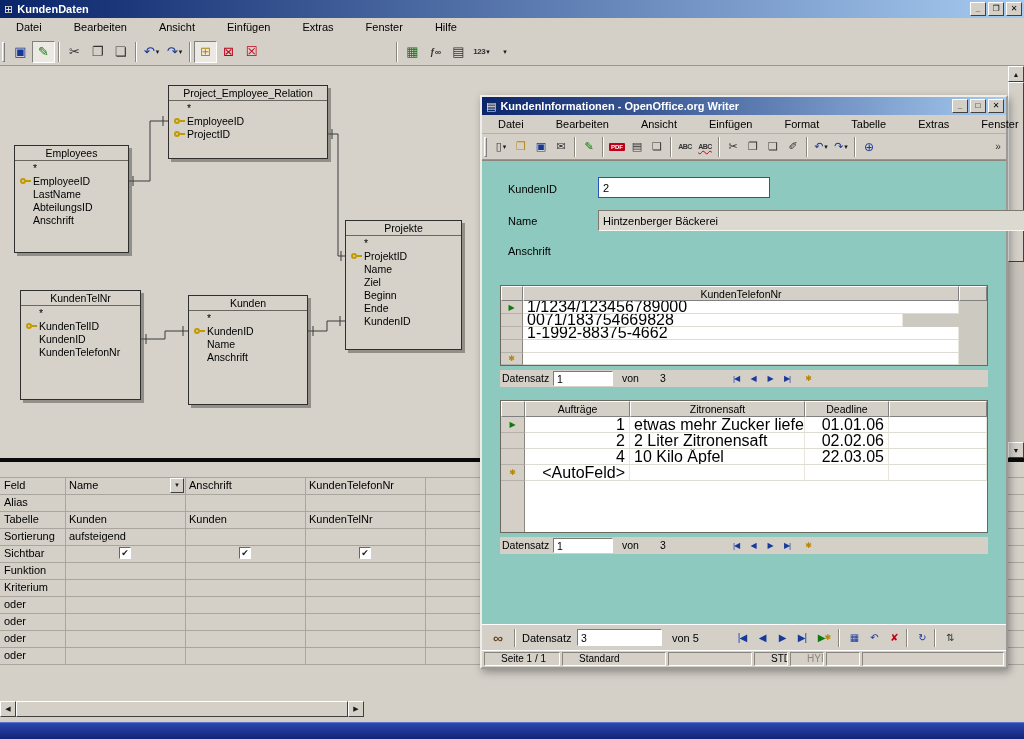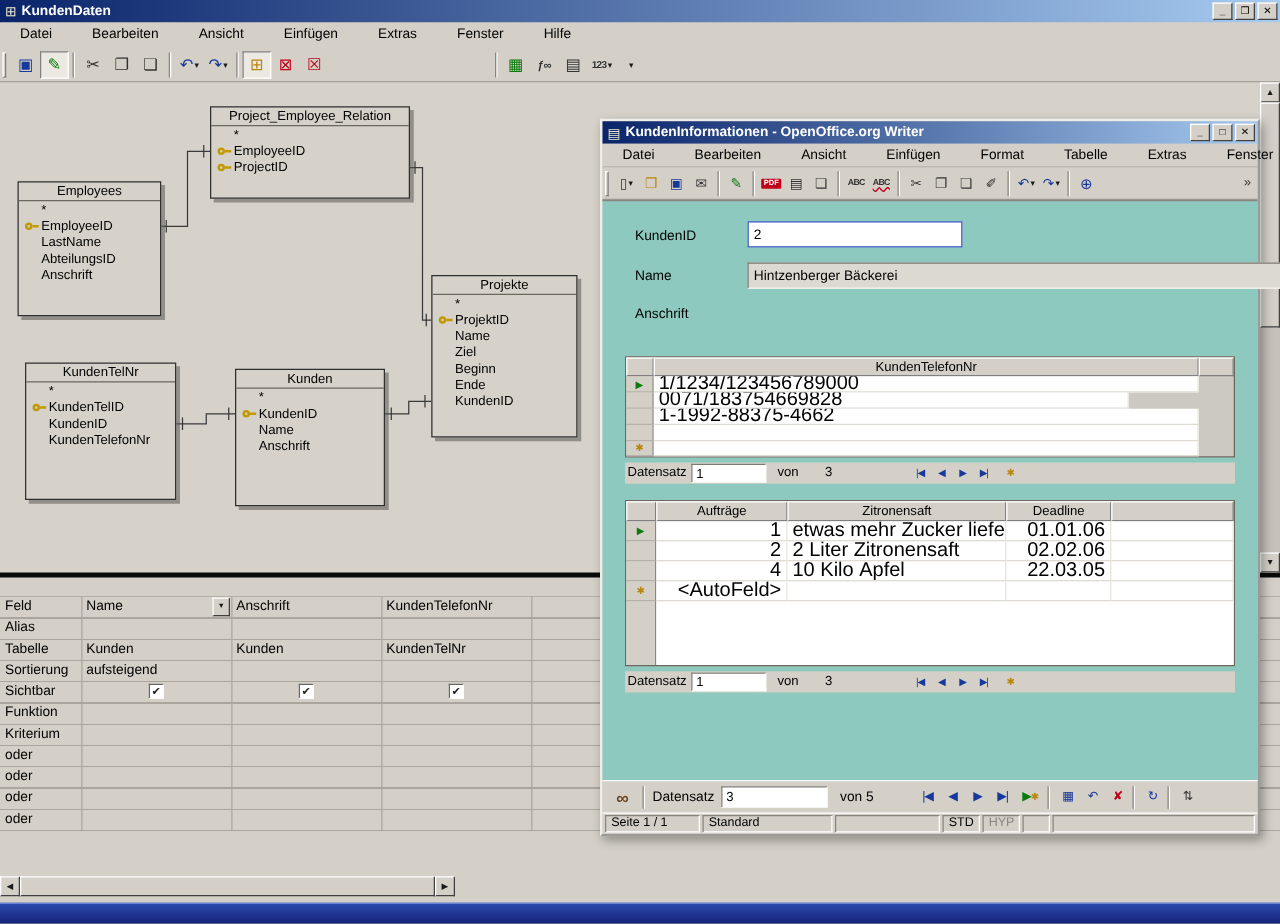"Seite 1 / 1" .sseg { padding: 0 4px -> 0 16px }
